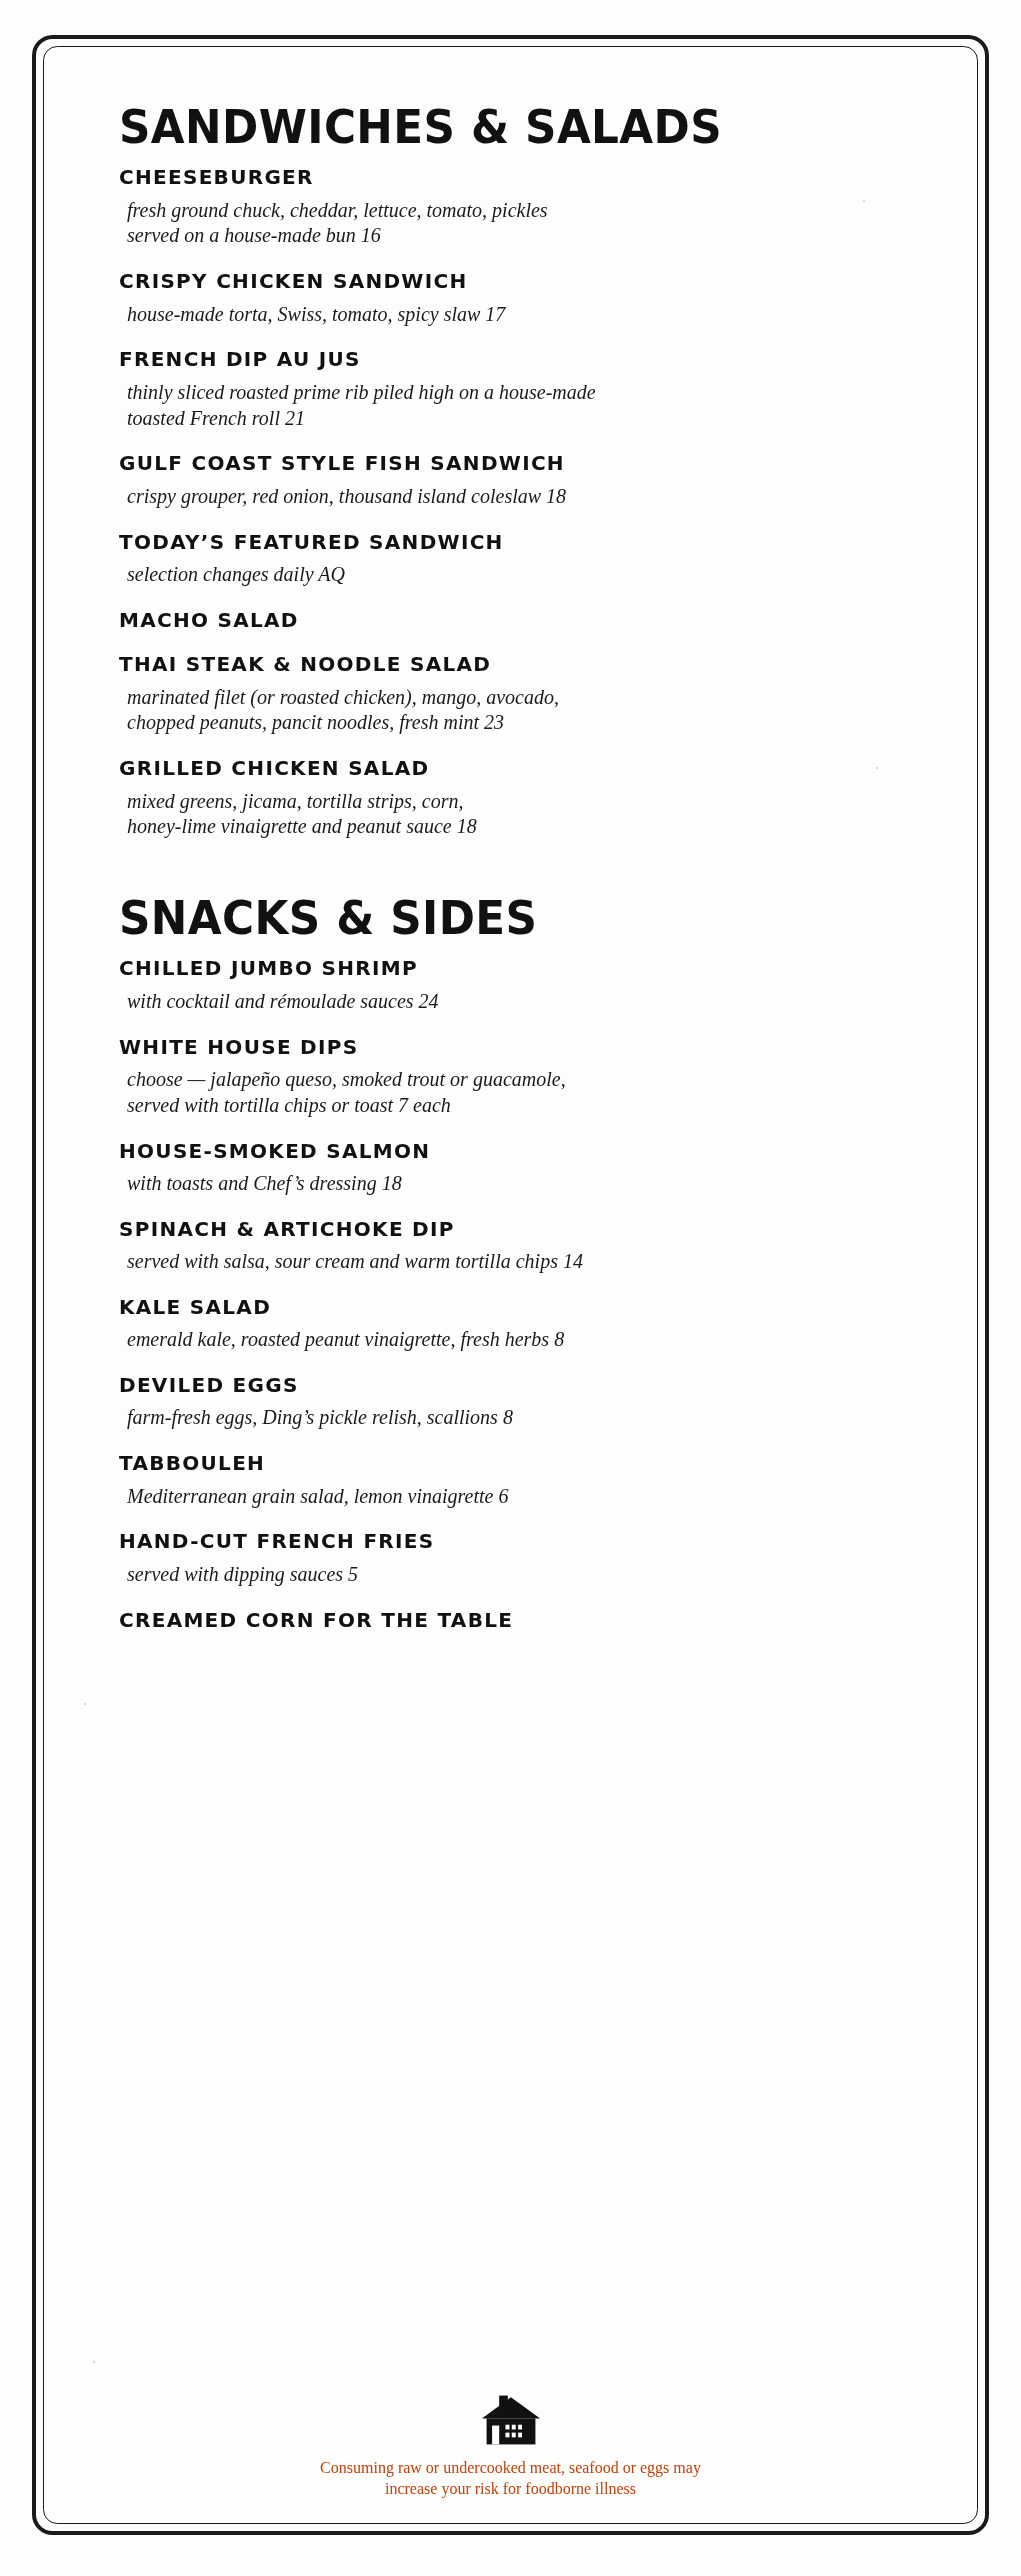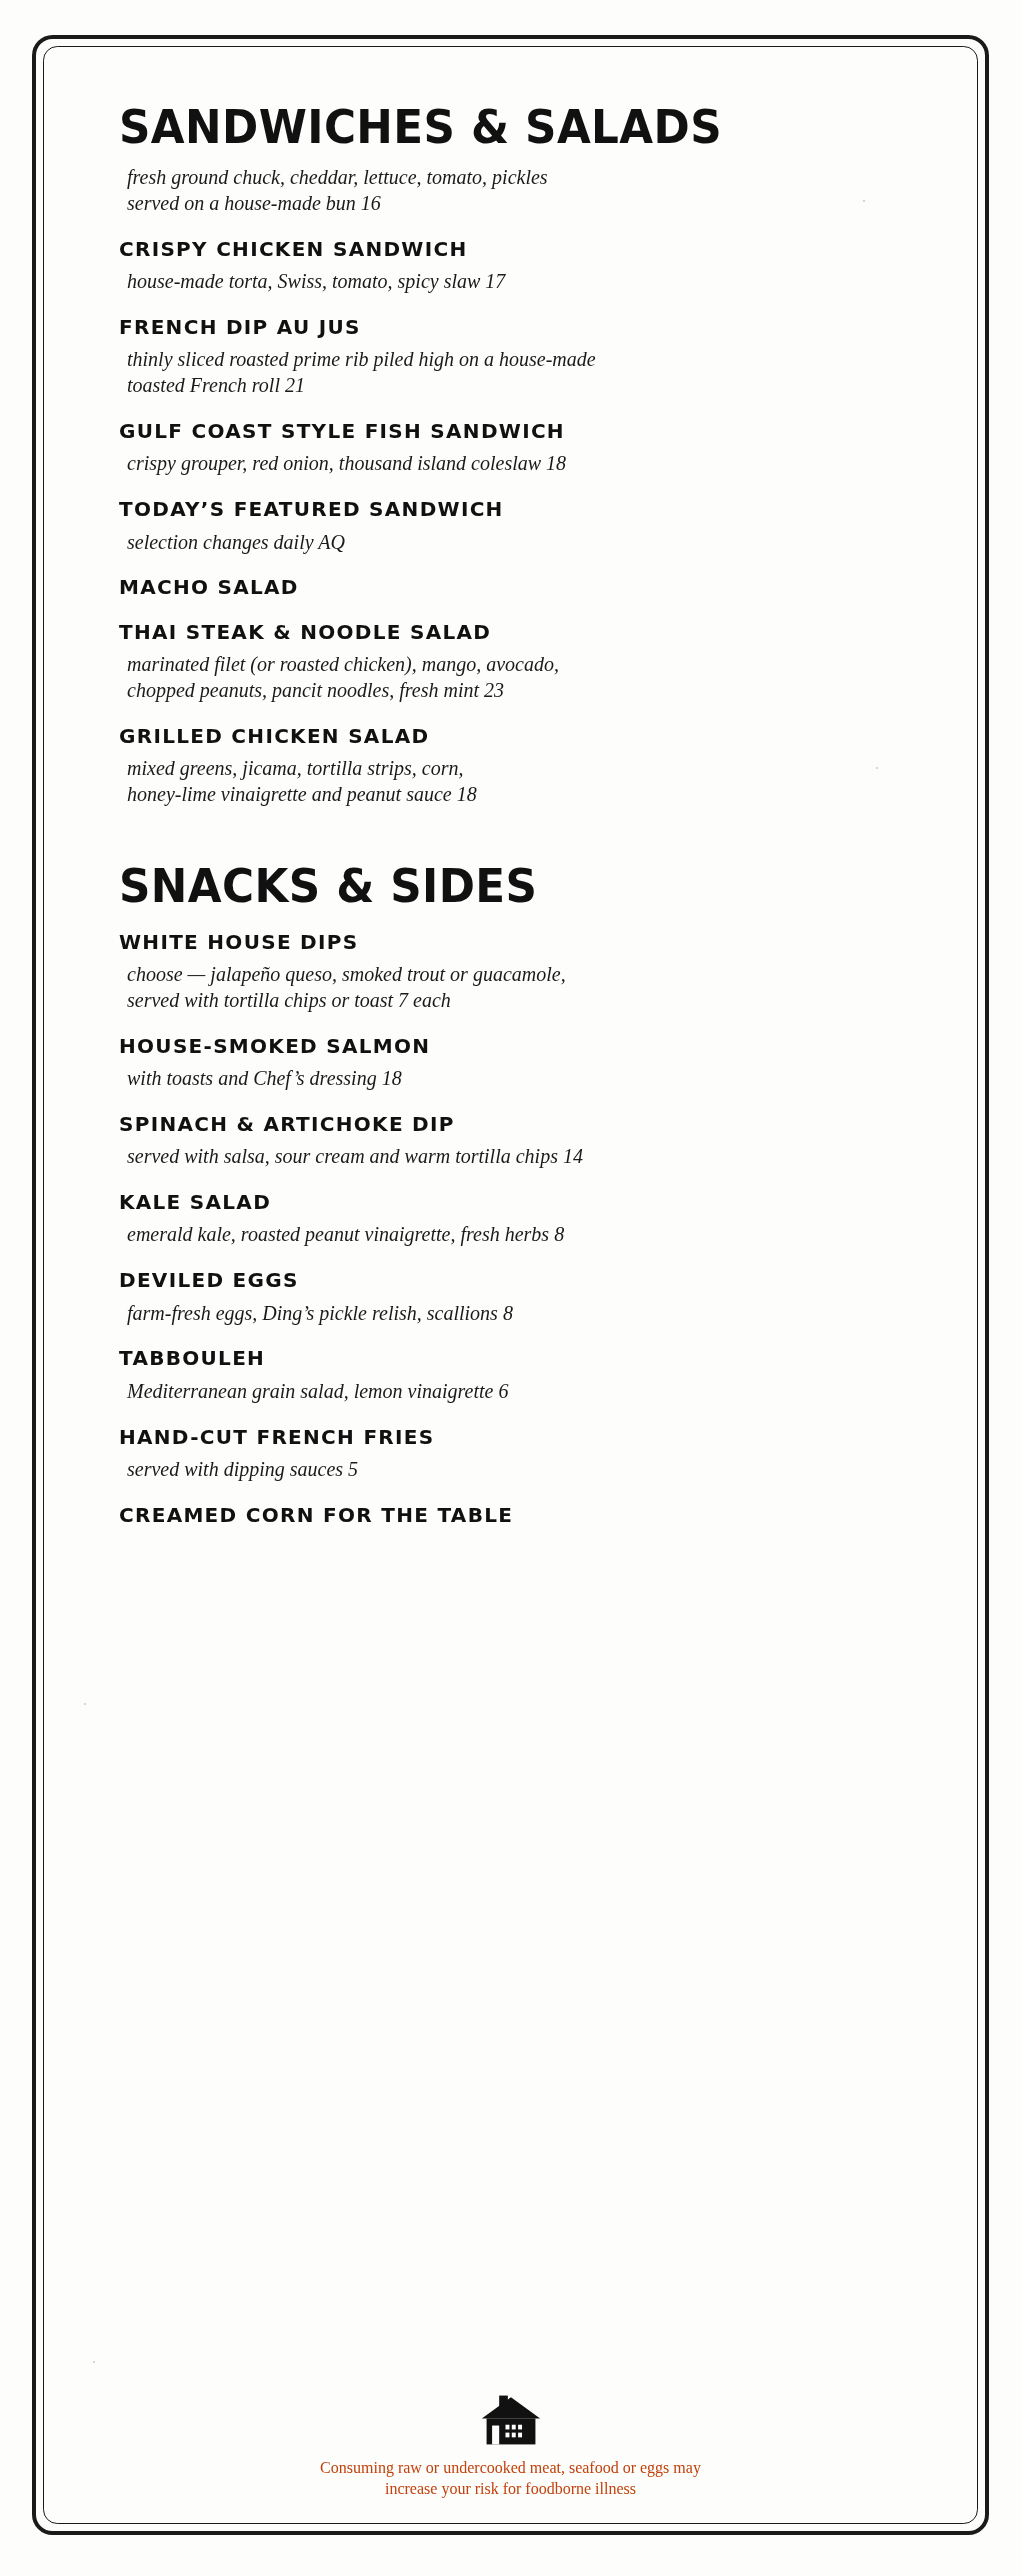"CHEESEBURGER" div.item-name { html: none -> <div>CHEESEBURGER</div> }
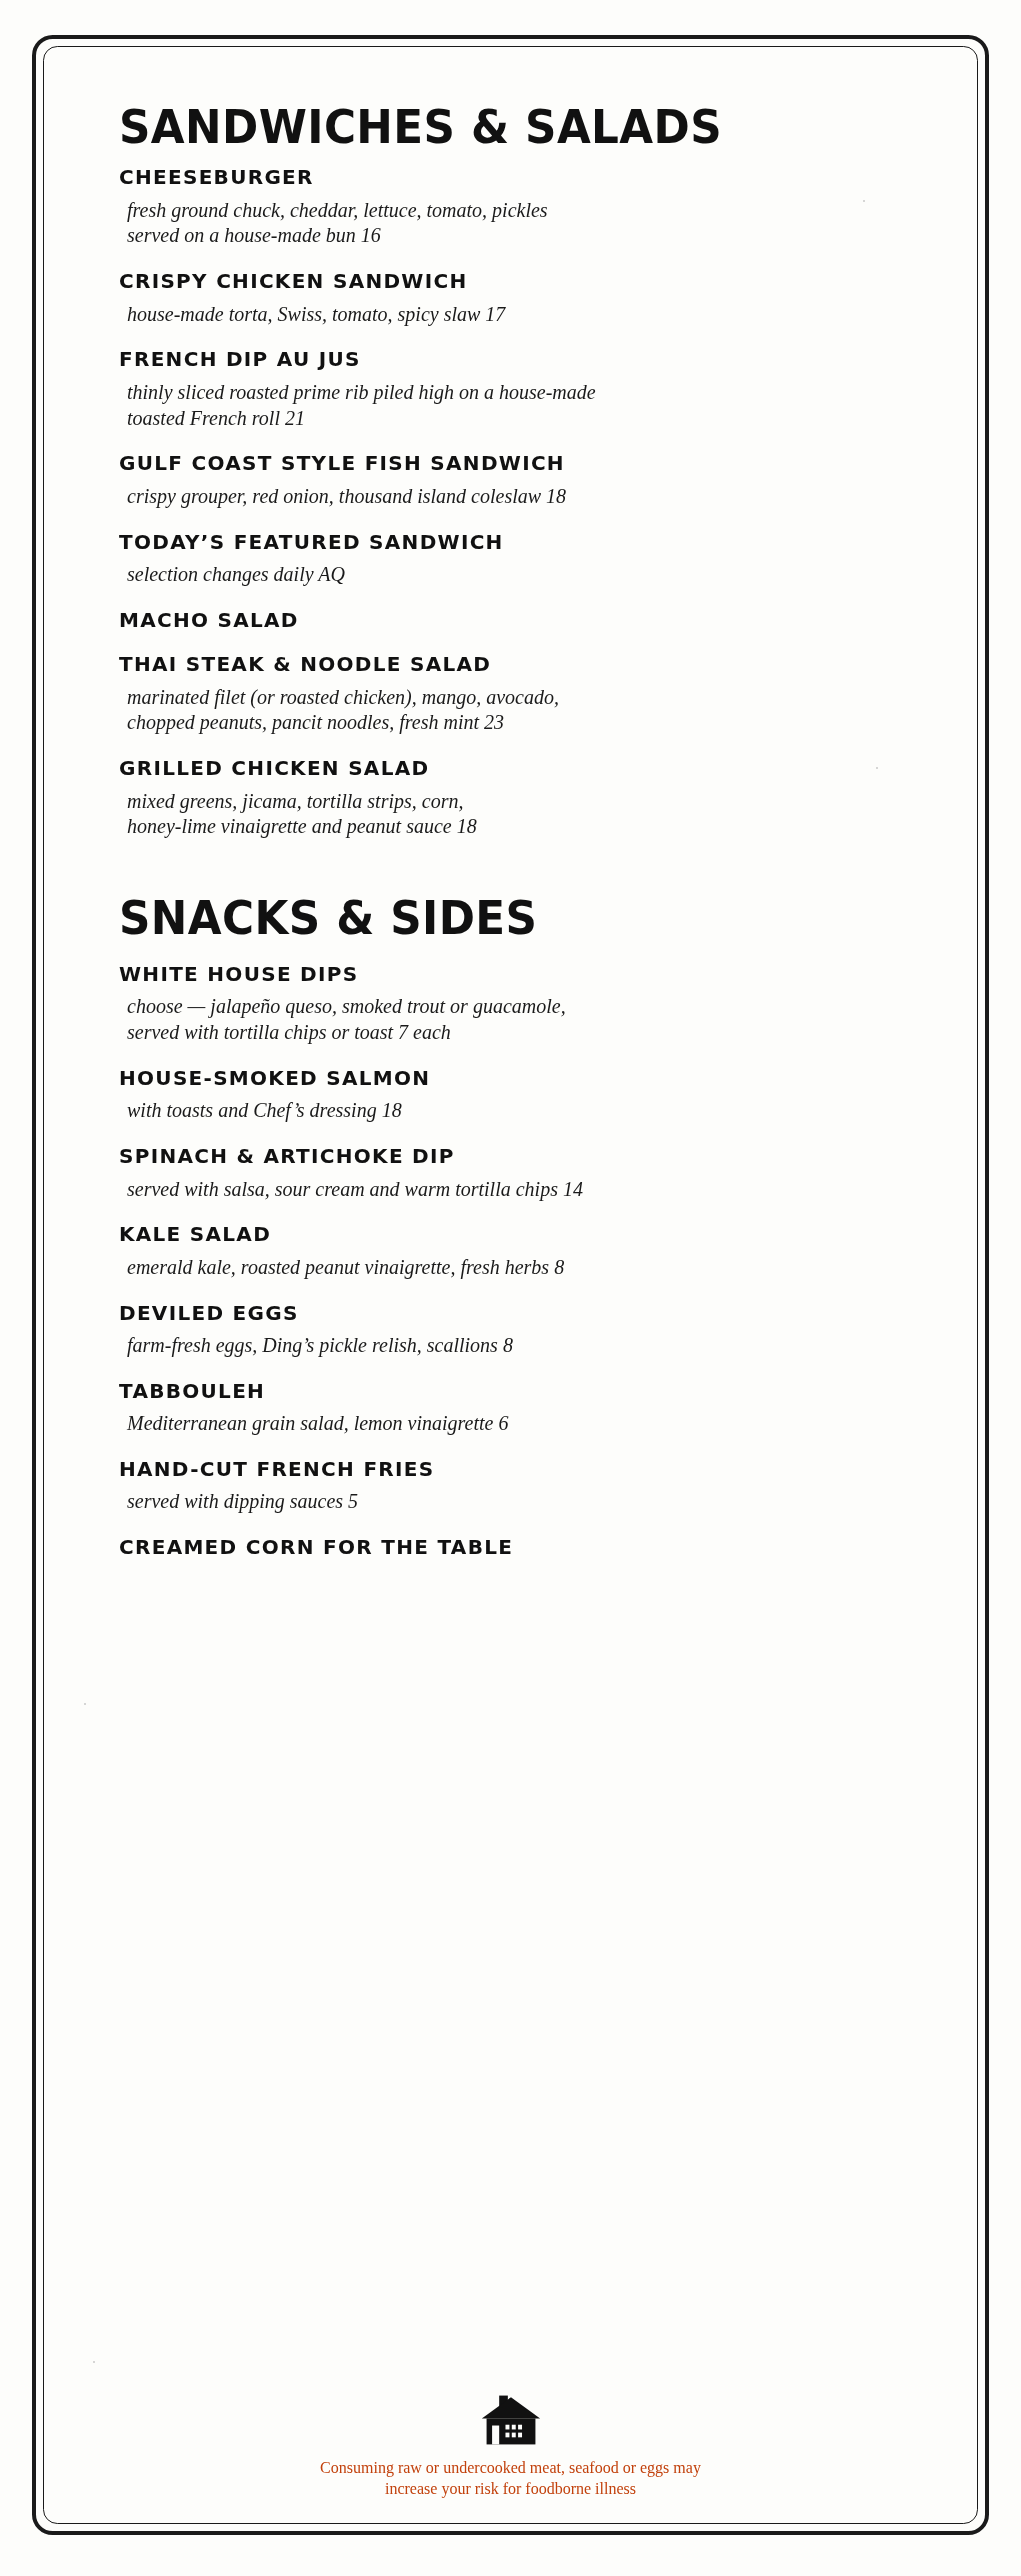"CHILLED JUMBO SHRIMP" div.item-name { html: none -> <div>CHILLED JUMBO SHRIMP</div> }
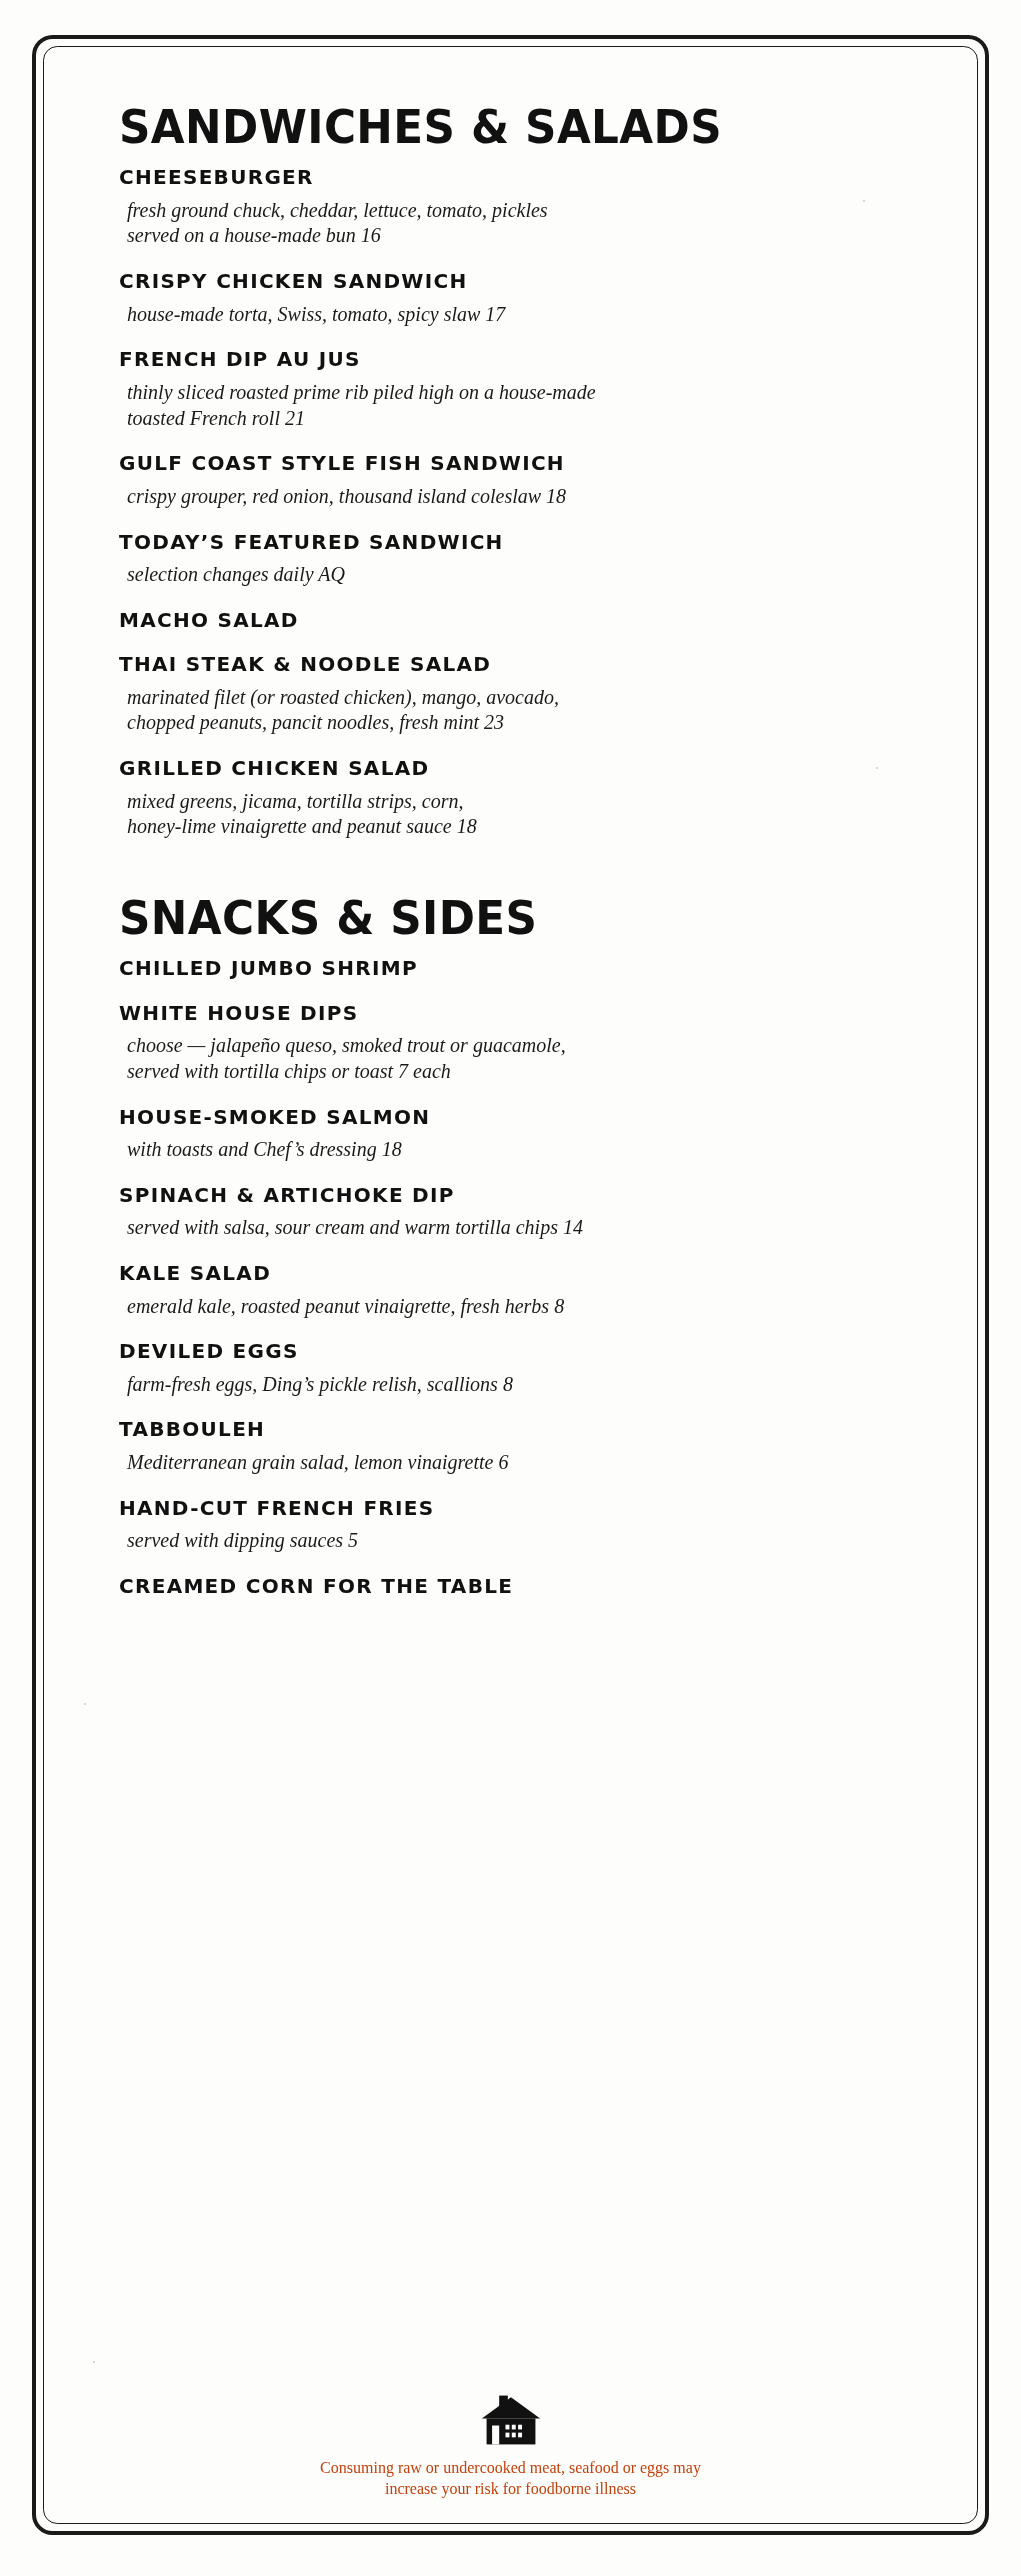"with cocktail and rémoulade sauces" div.item-desc { html: none -> <div>with cocktail and rémoulade sauces 24</div> }
